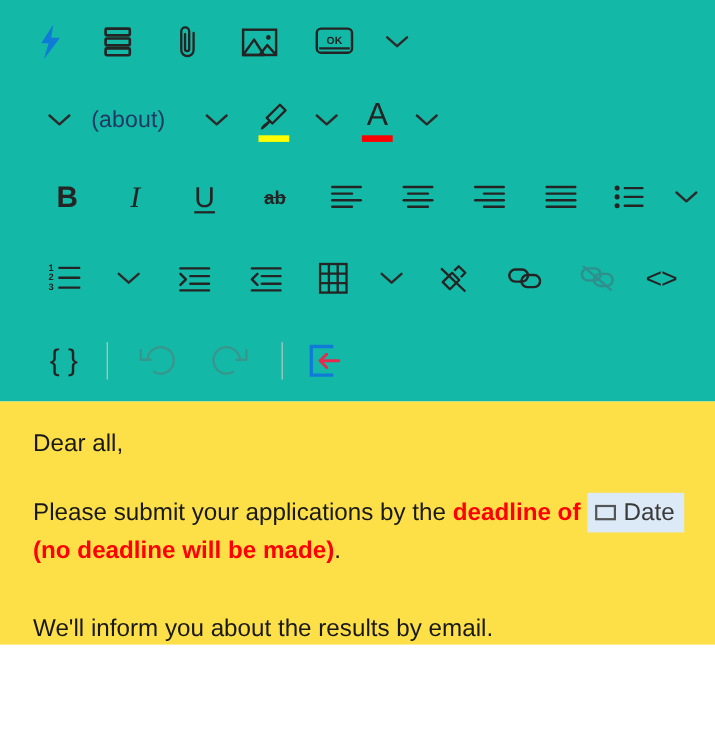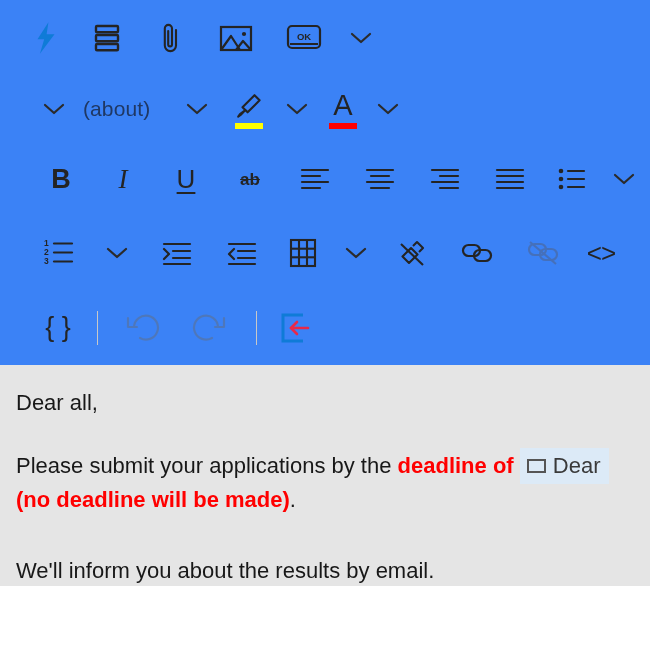"OK" #toolbar { background: #3b82f6 -> #14b8a6 }
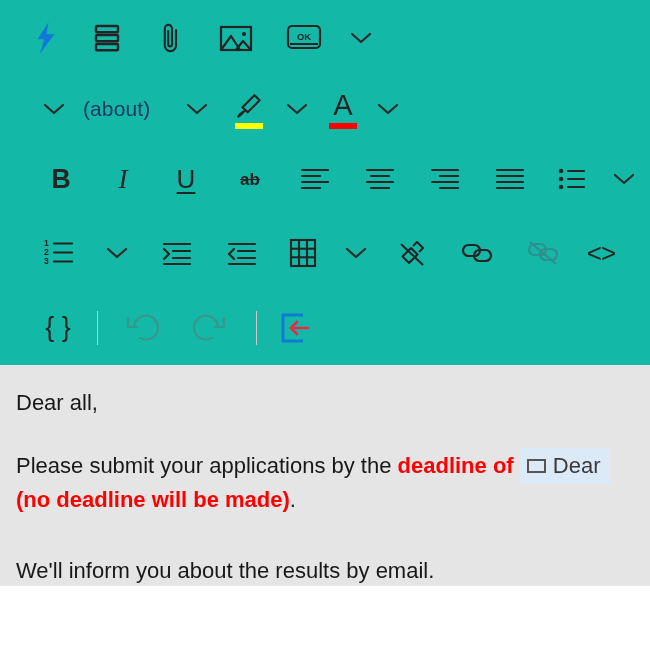"Dear all," #content { background: #e5e5e5 -> #fde047; padding: 22px 14px 0 16px -> 22px 14px 0 30px }
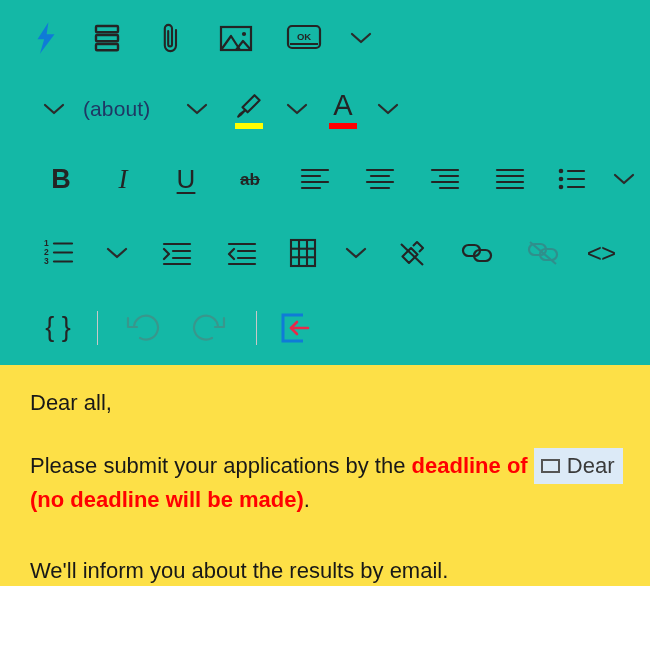"Dear" span { text: Dear -> Date }
